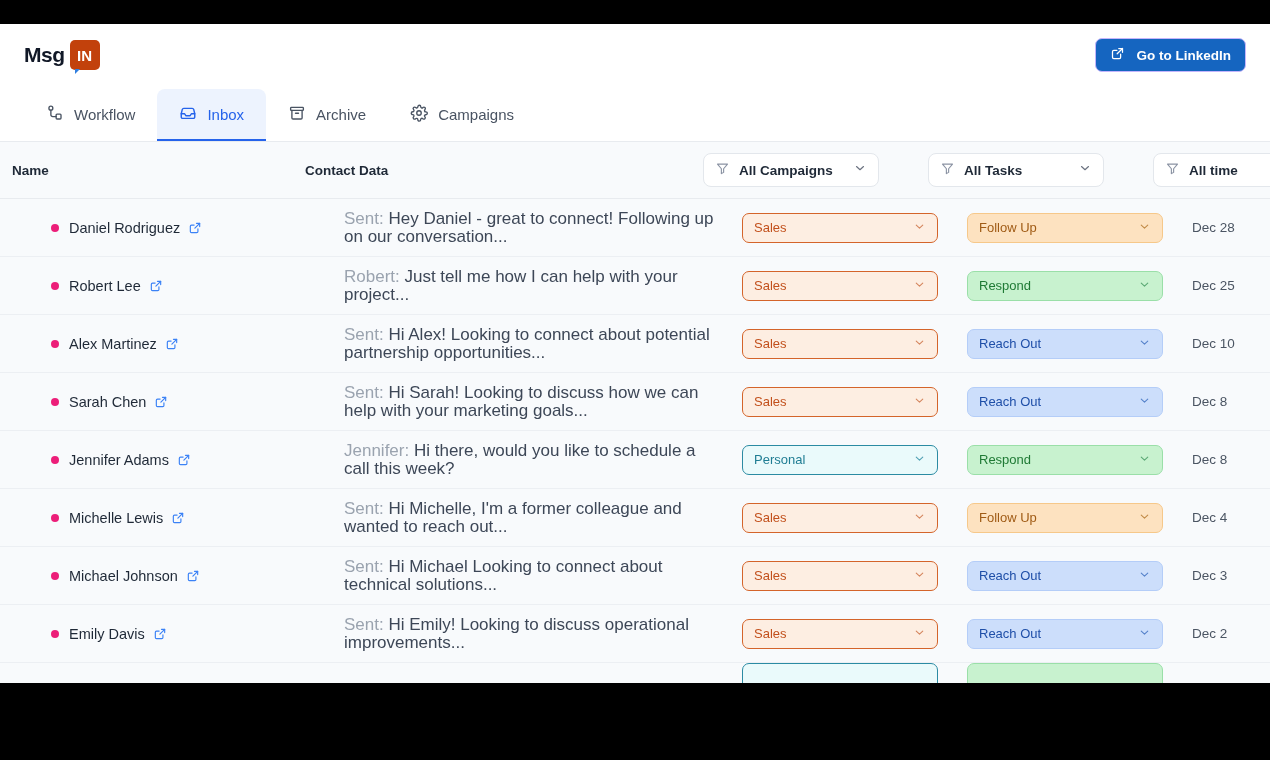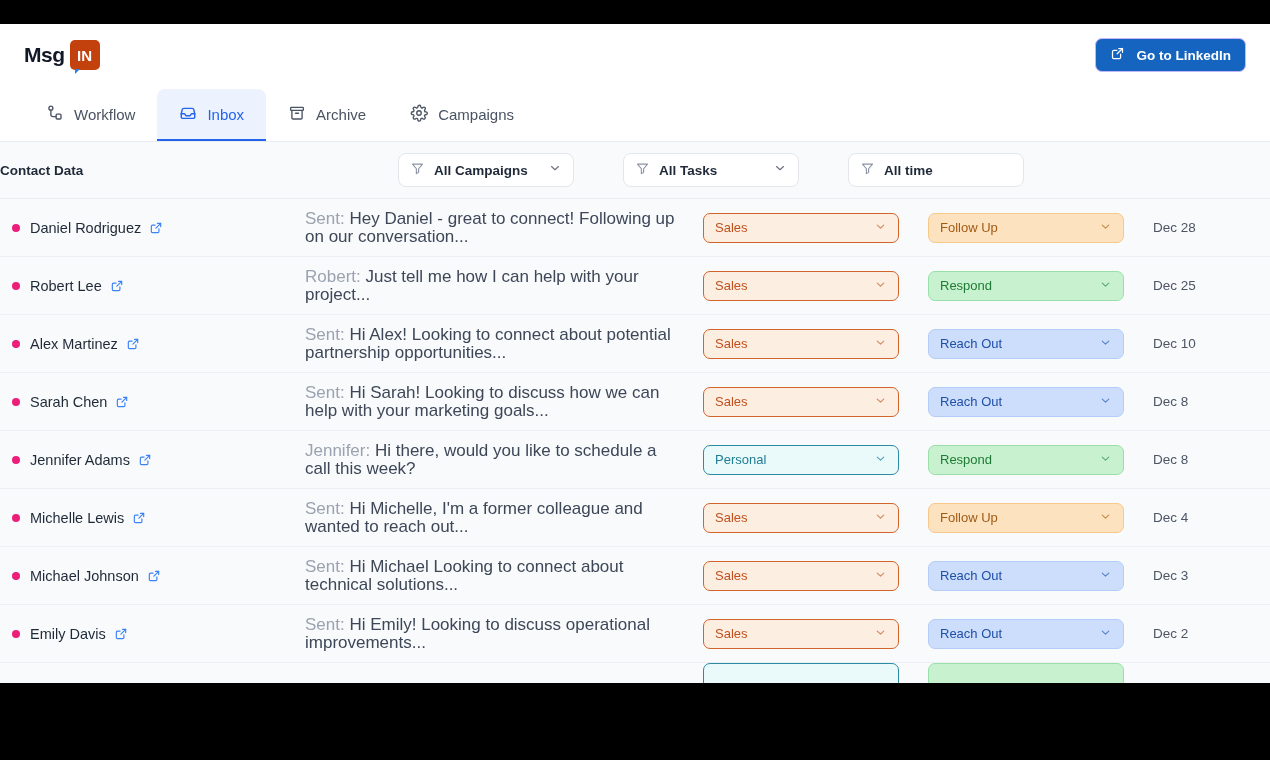"Name" div.col-name { html: none -> <div> <span>Name</span> </div> }
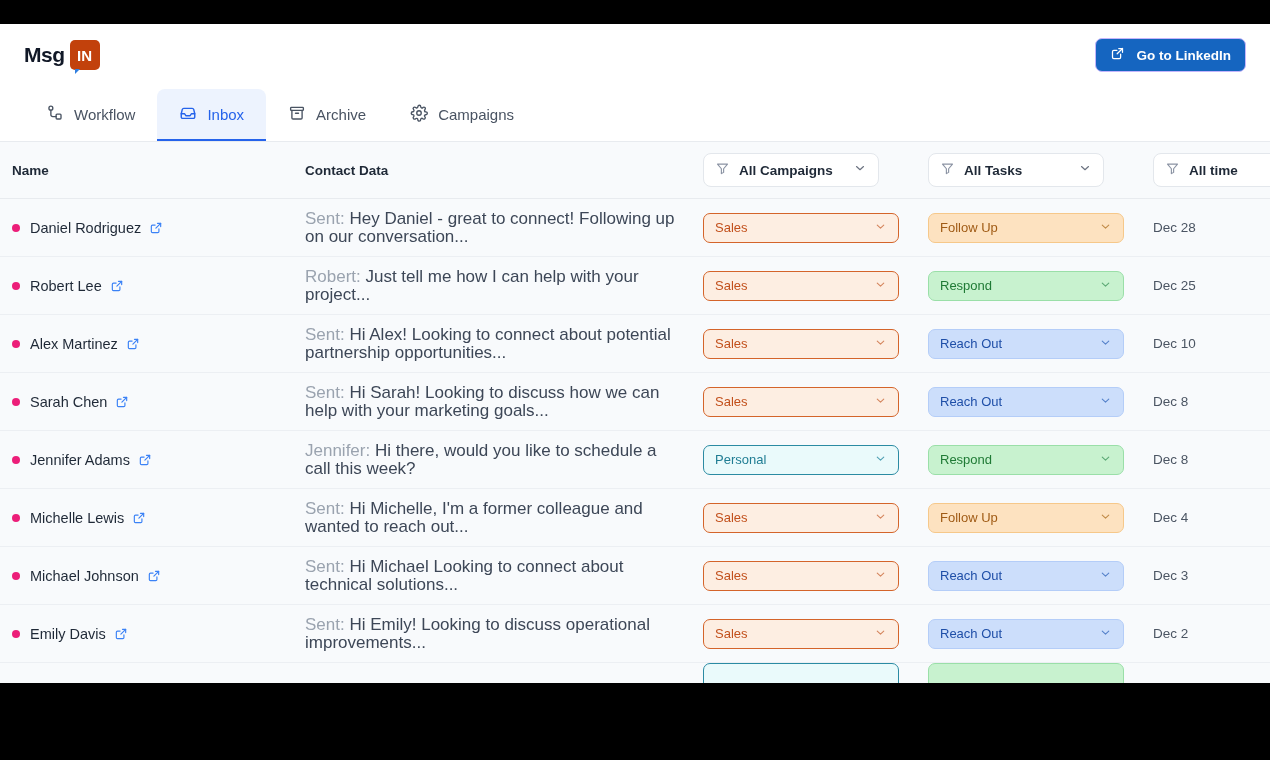"Daniel Rodriguez" .row { padding-left: none -> 39px }
